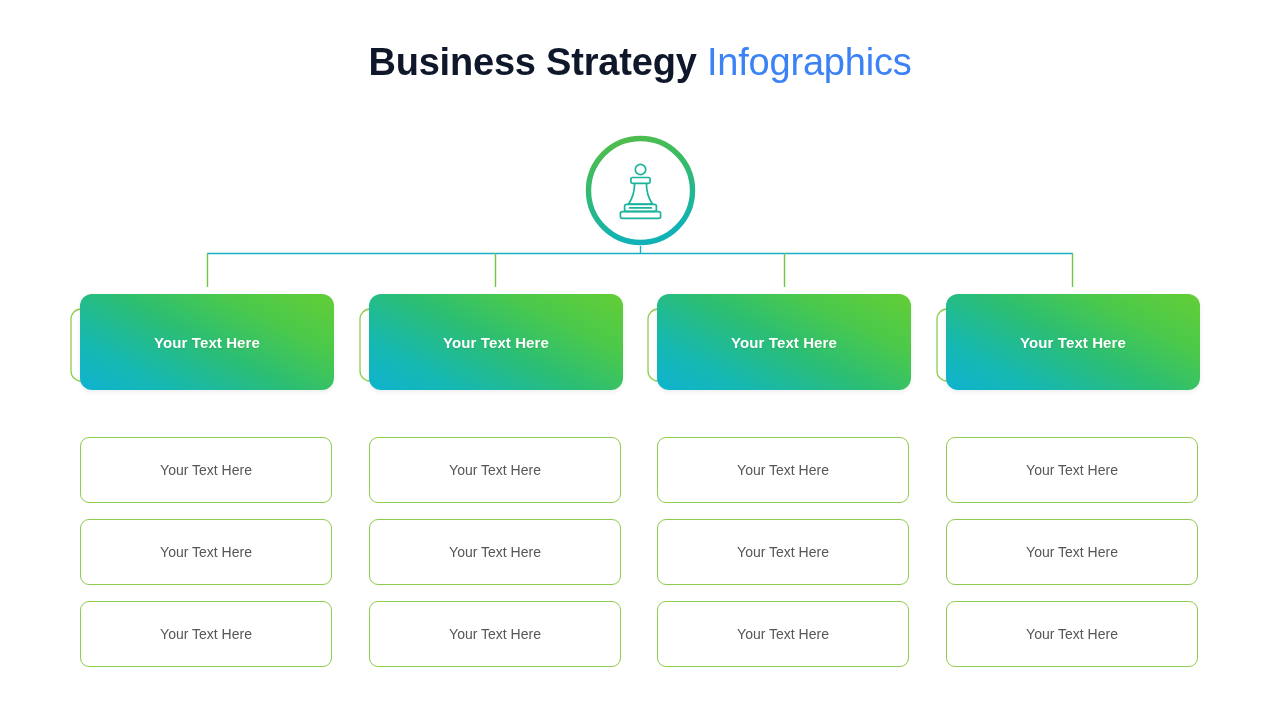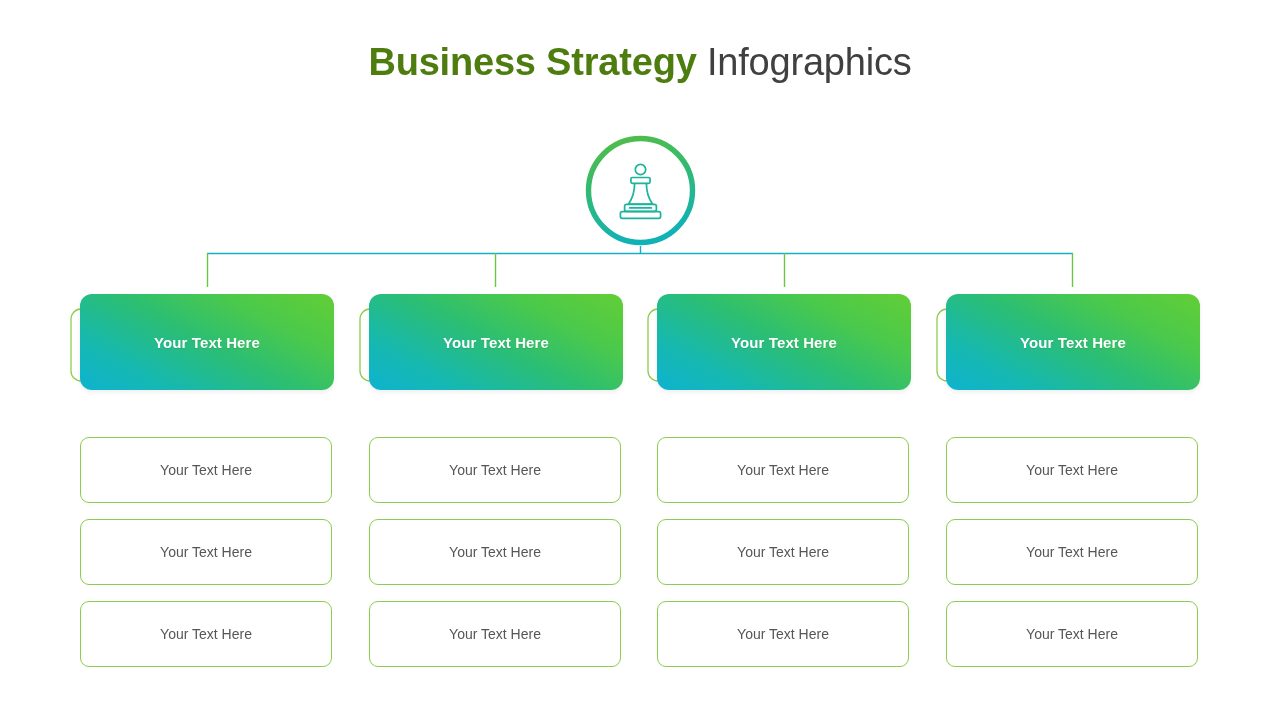"Business Strategy" .title .t-bold { color: #4d7c0f -> #0f172a }
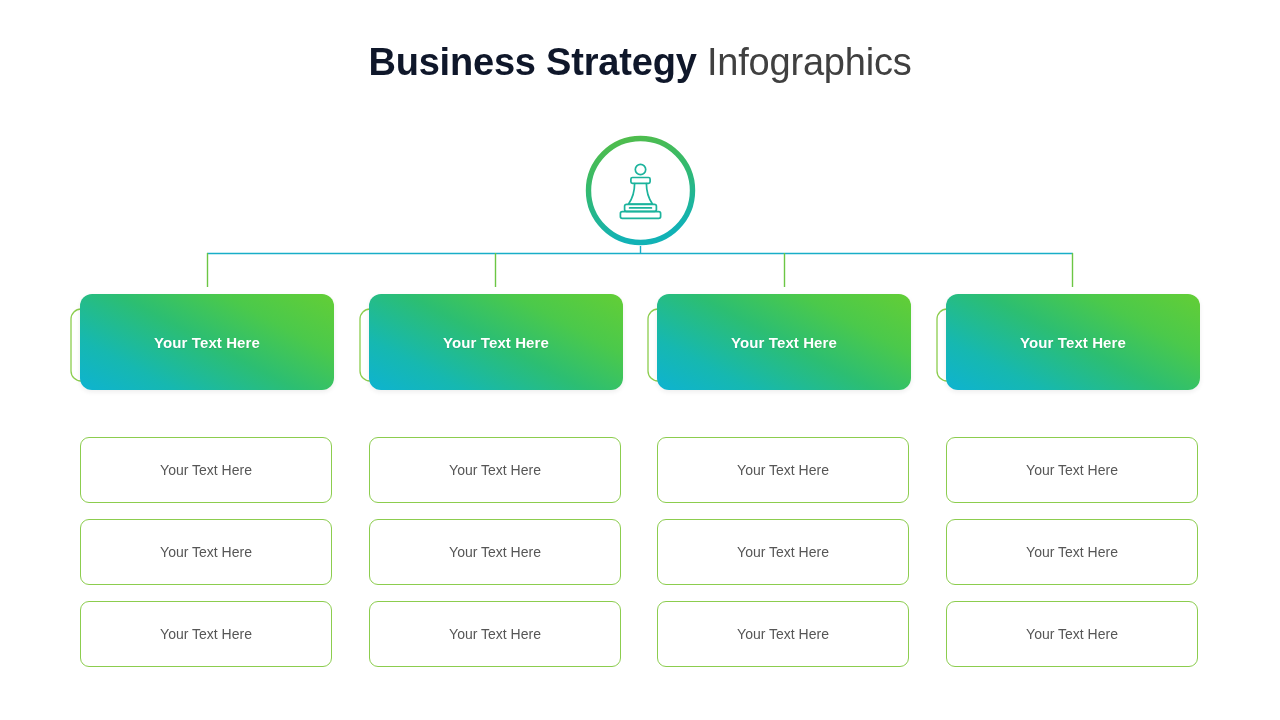"Infographics" .title .t-light { color: #404040 -> #3b82f6 }
